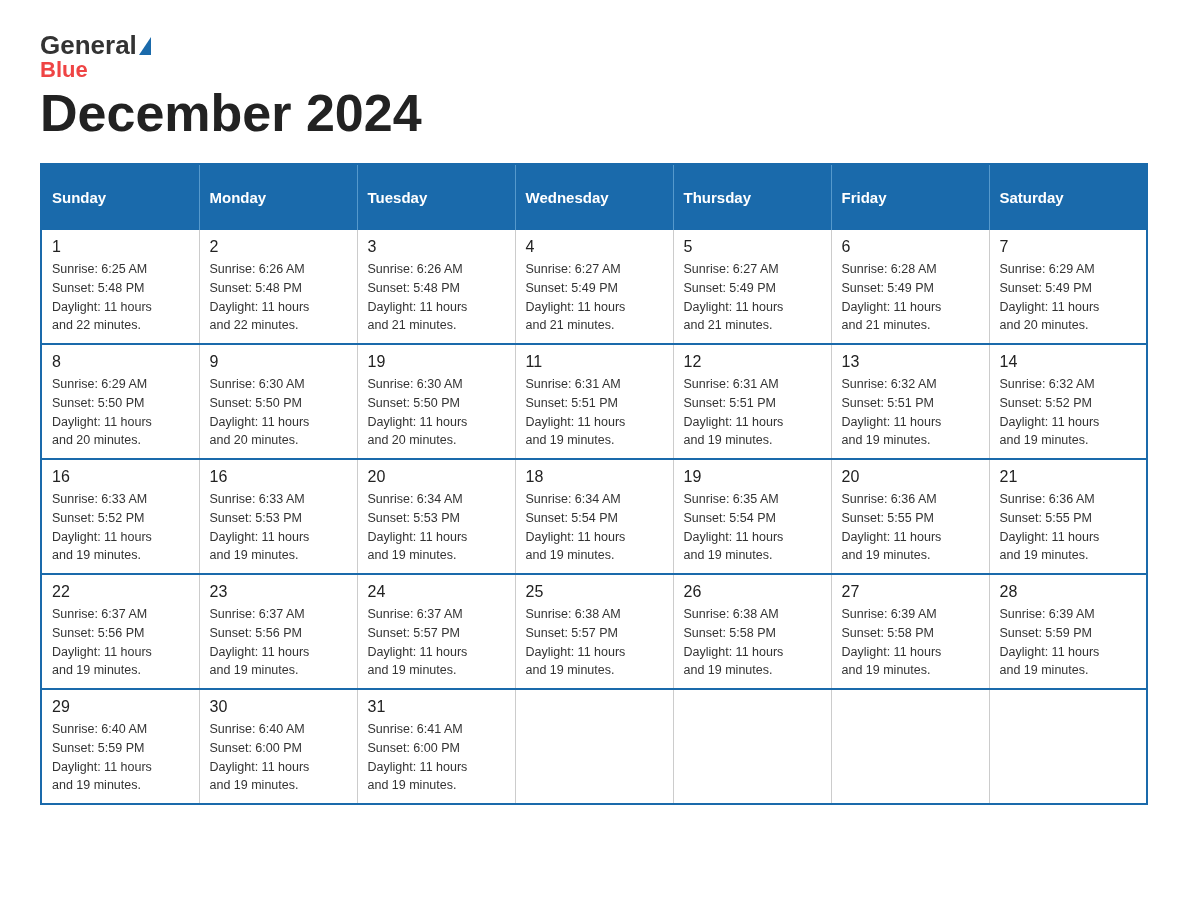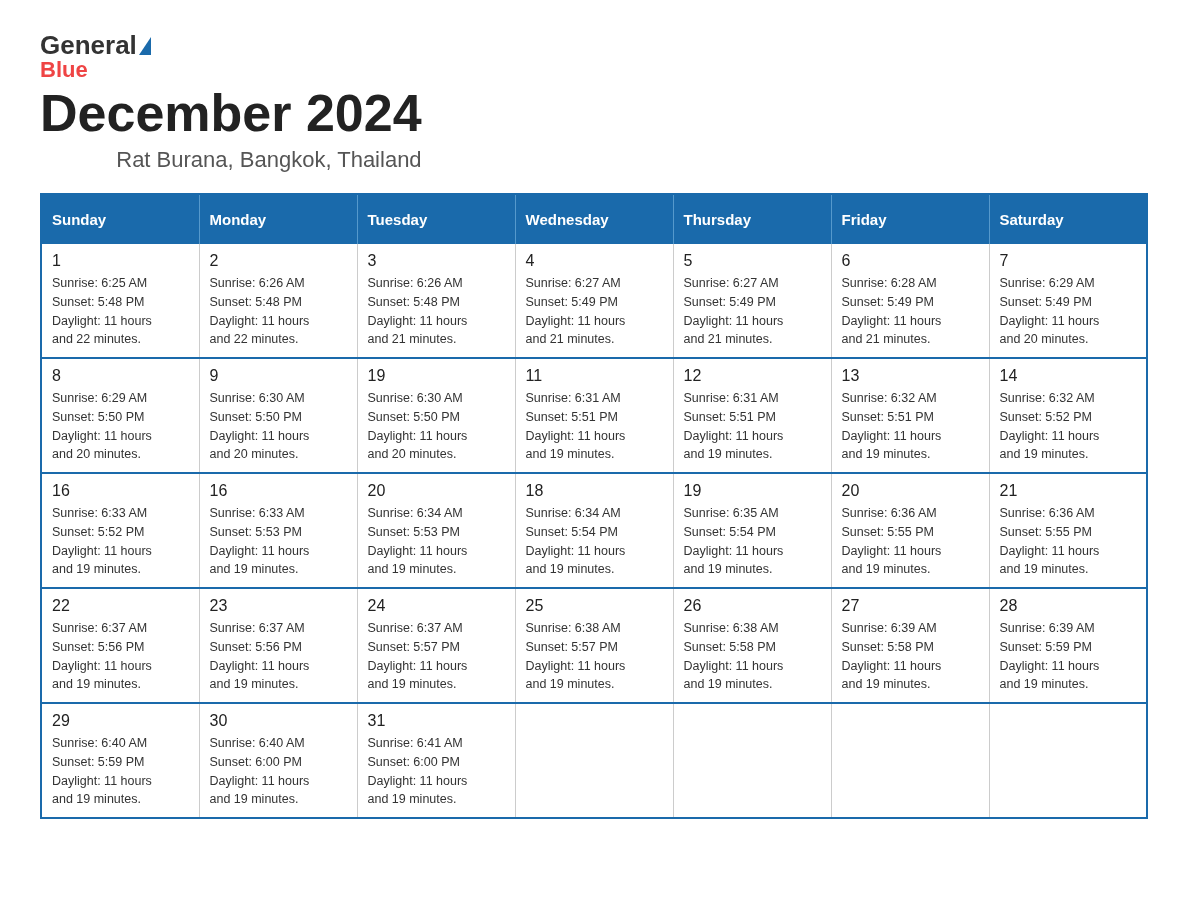"Rat Burana, Bangkok, Thailand" div.subtitle { html: <div>Rat Burana, Bangkok, Thailand</div> -> none }
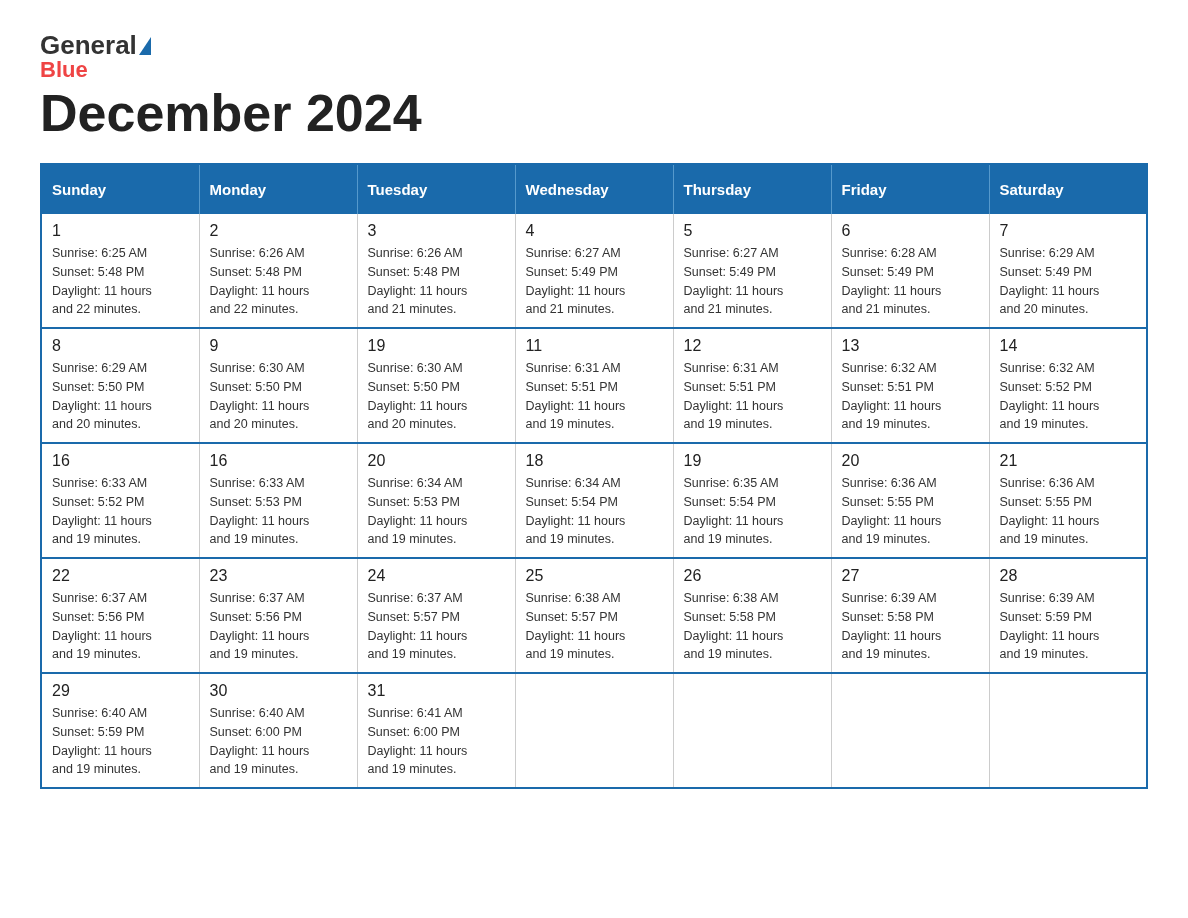"Sunday" .calendar th { padding: 16px 10px -> 24px 10px }
